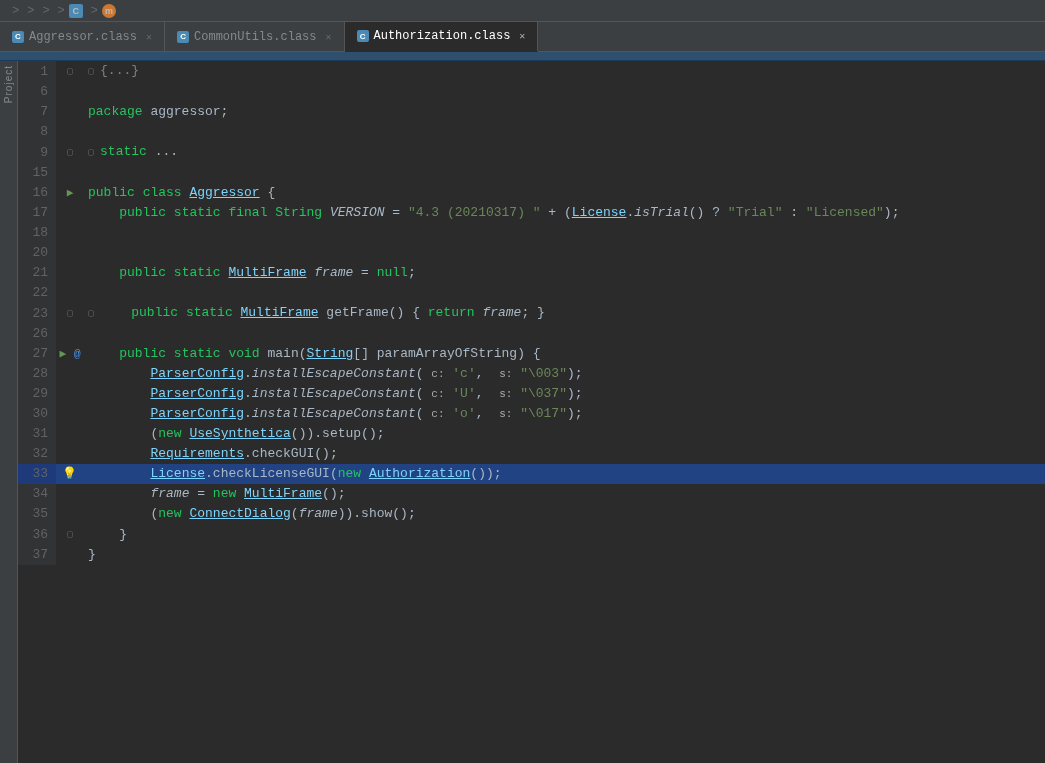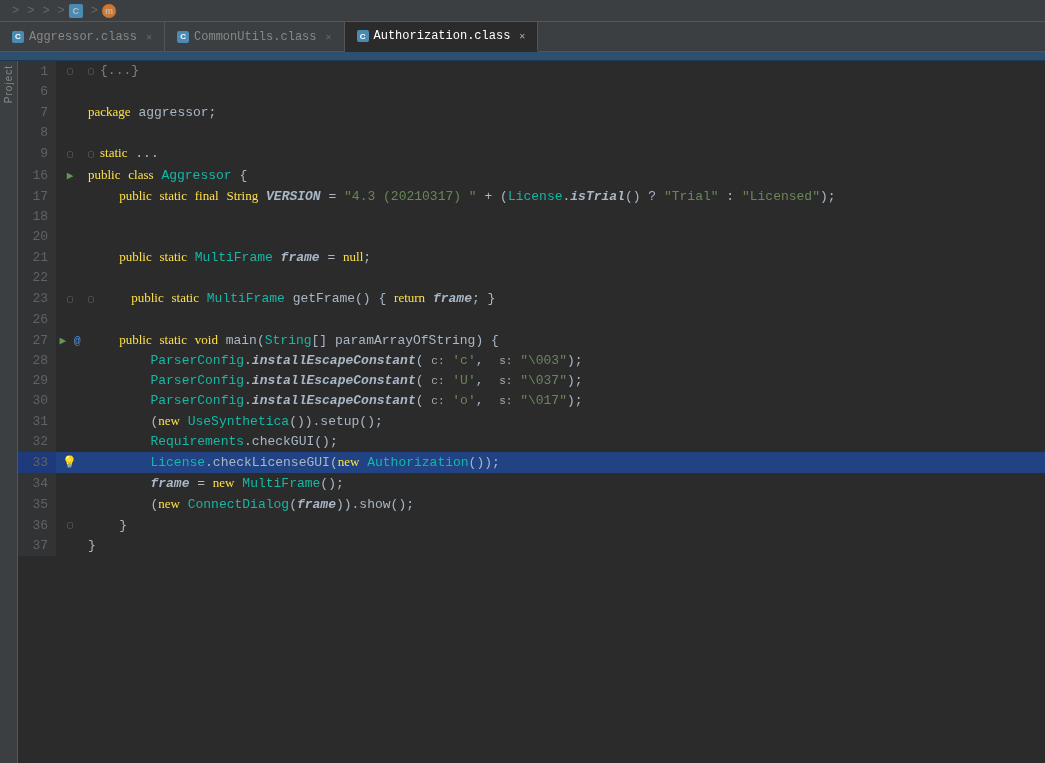"package" .kw { color: #fde047 -> #22c55e; font-family: Liberation Serif, serif -> none }
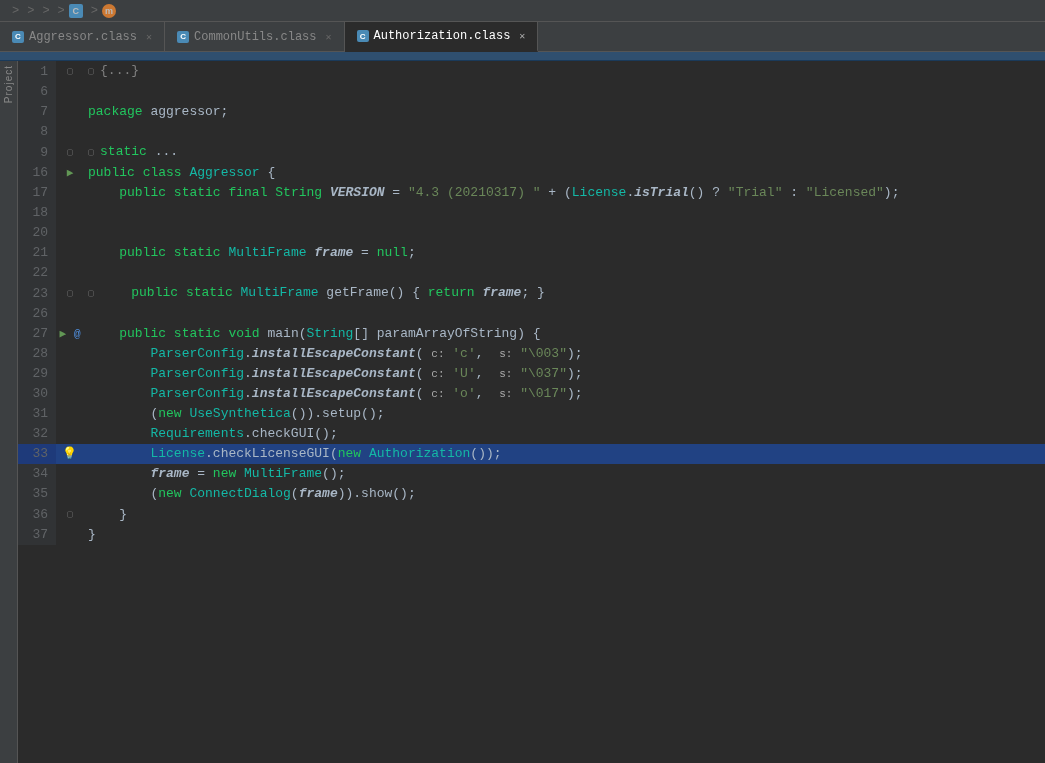"15" tr { html: none -> <tr> <td>15</td> <td></td> <td></td> </tr> }
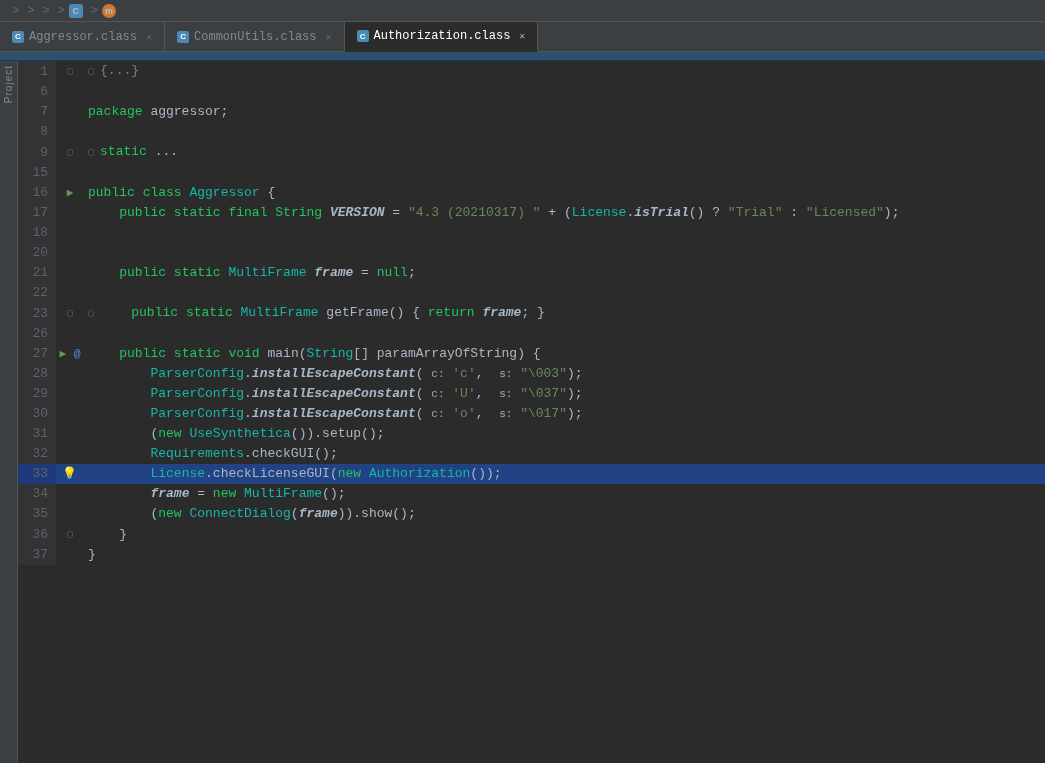"Aggressor" .cls { color: #14b8a6 -> #7dd3fc; text-decoration: none -> underline }
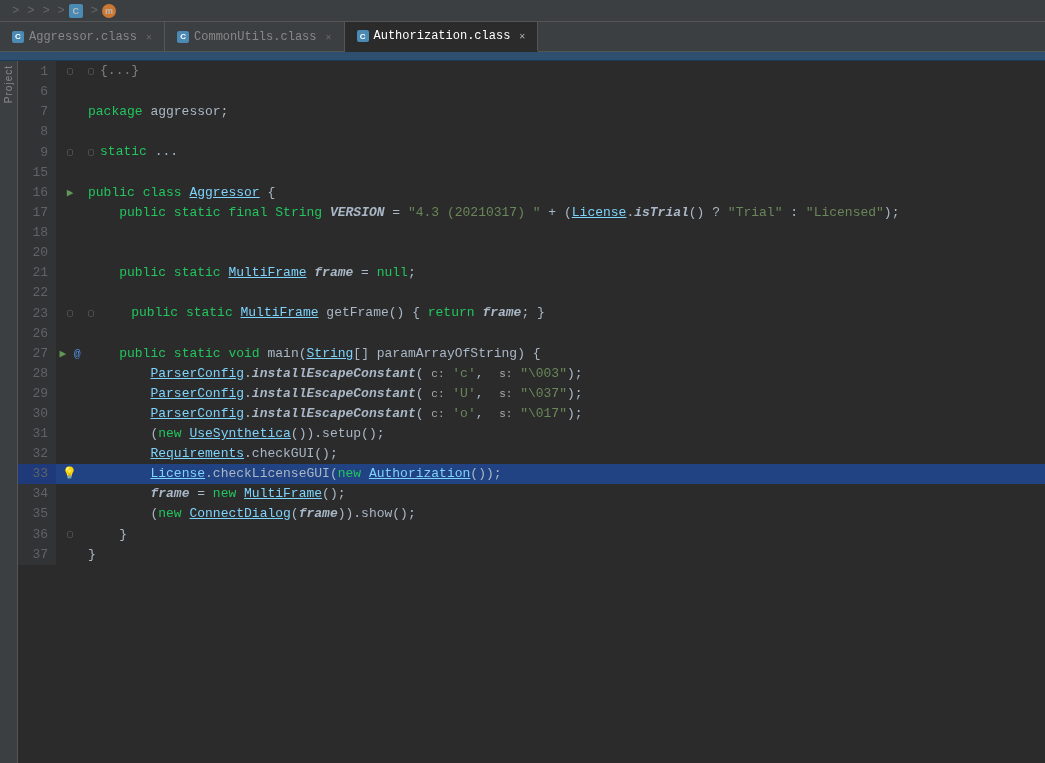"VERSION" .ital { font-weight: bold -> none }
